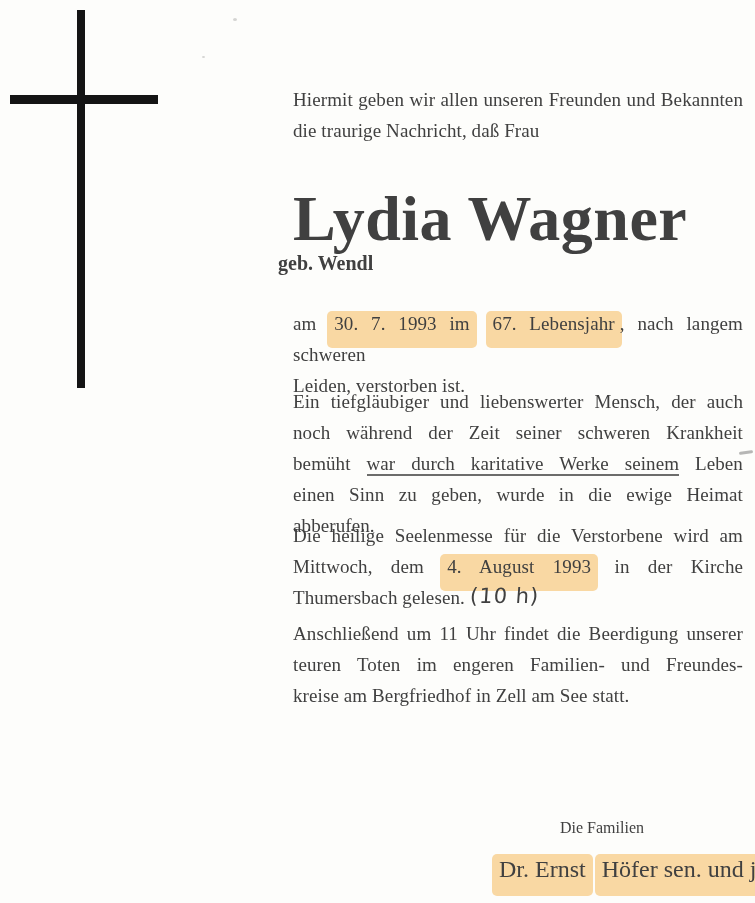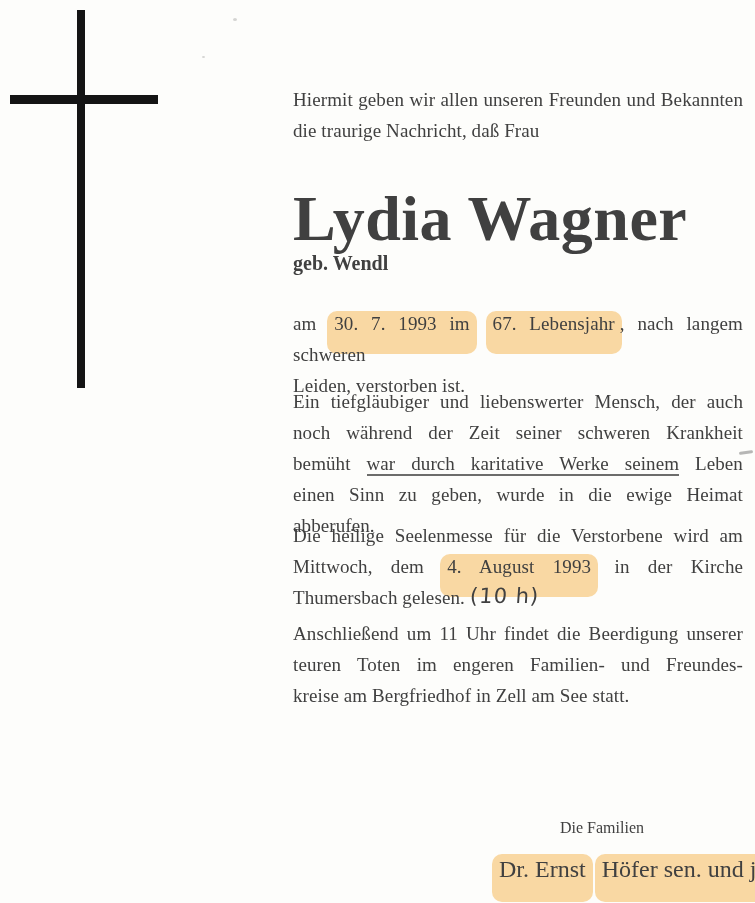"geb. Wendl" .maiden { left: 293px -> 278px }
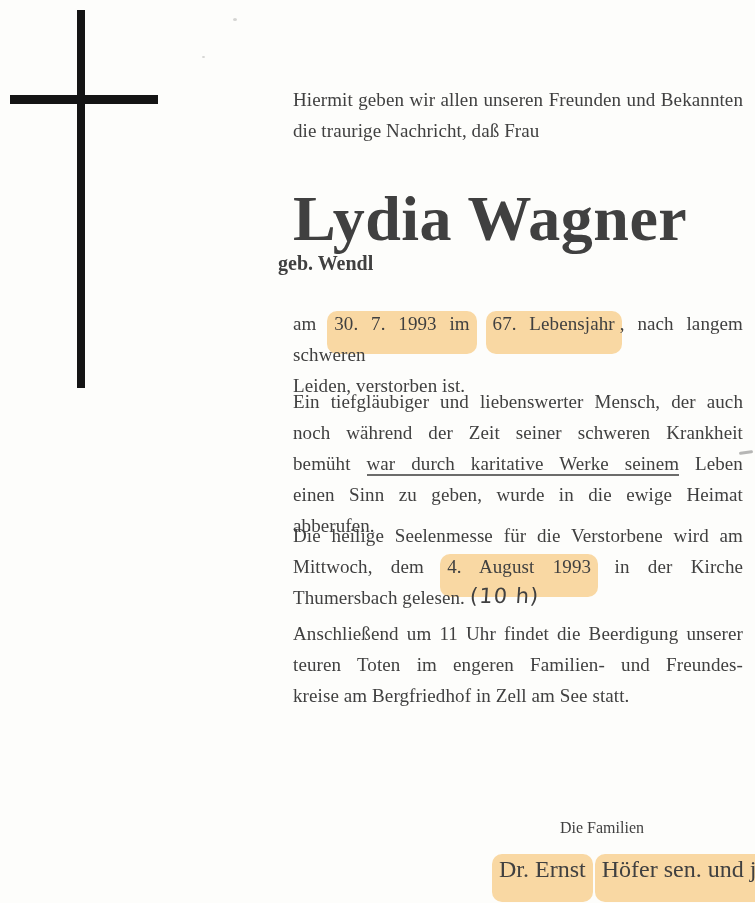"30. 7. 1993 im" .hl { border-radius: 10px -> 5px; padding: 2px 7px 20px 7px -> 2px 7px 14px 7px }
